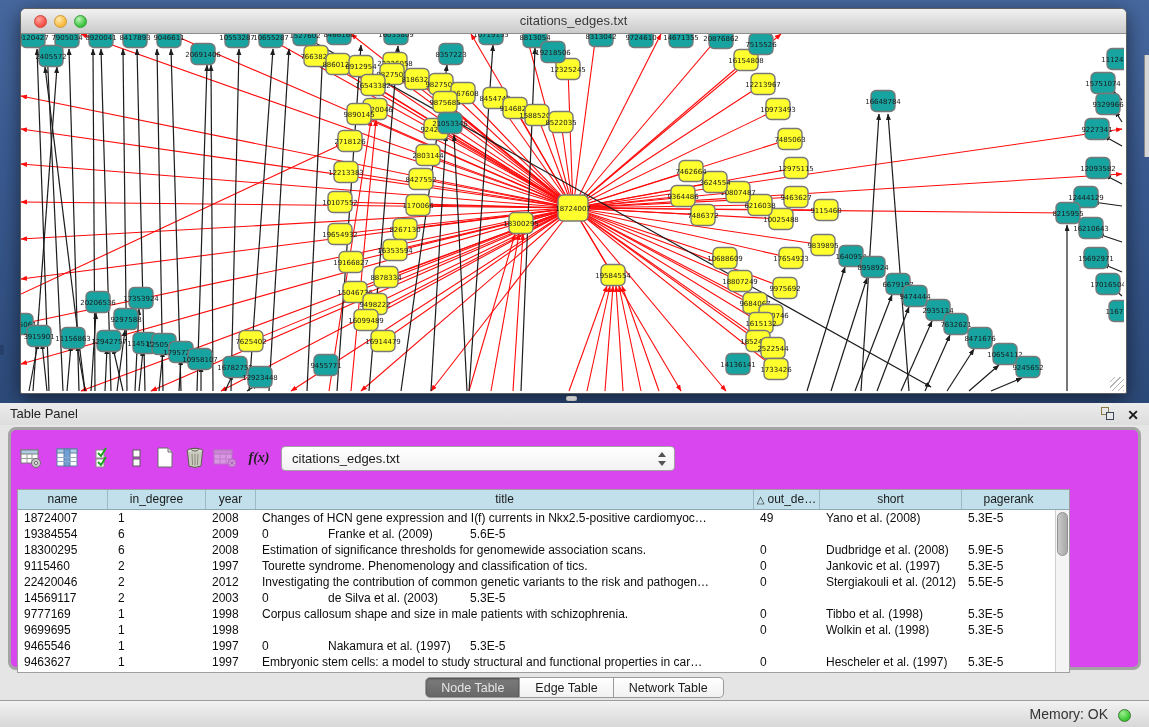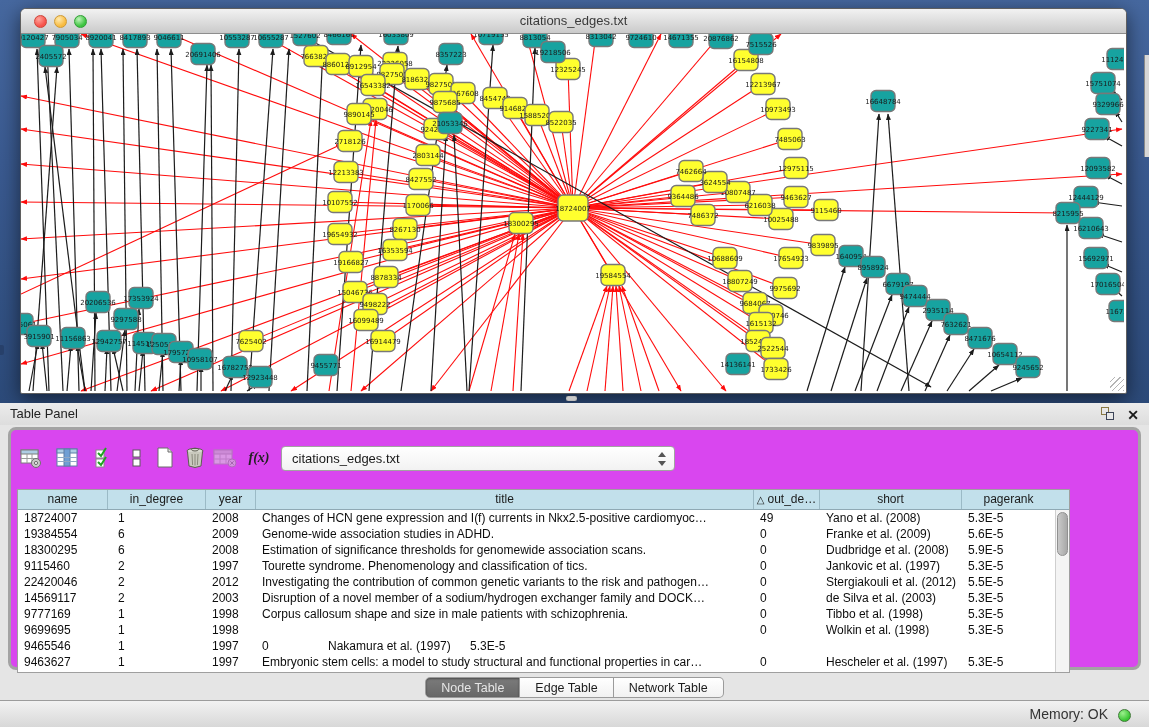"Genome-wide association studies in ADHD." div.td { html: <div>Genome-wide association studies in ADHD.</div> -> none }
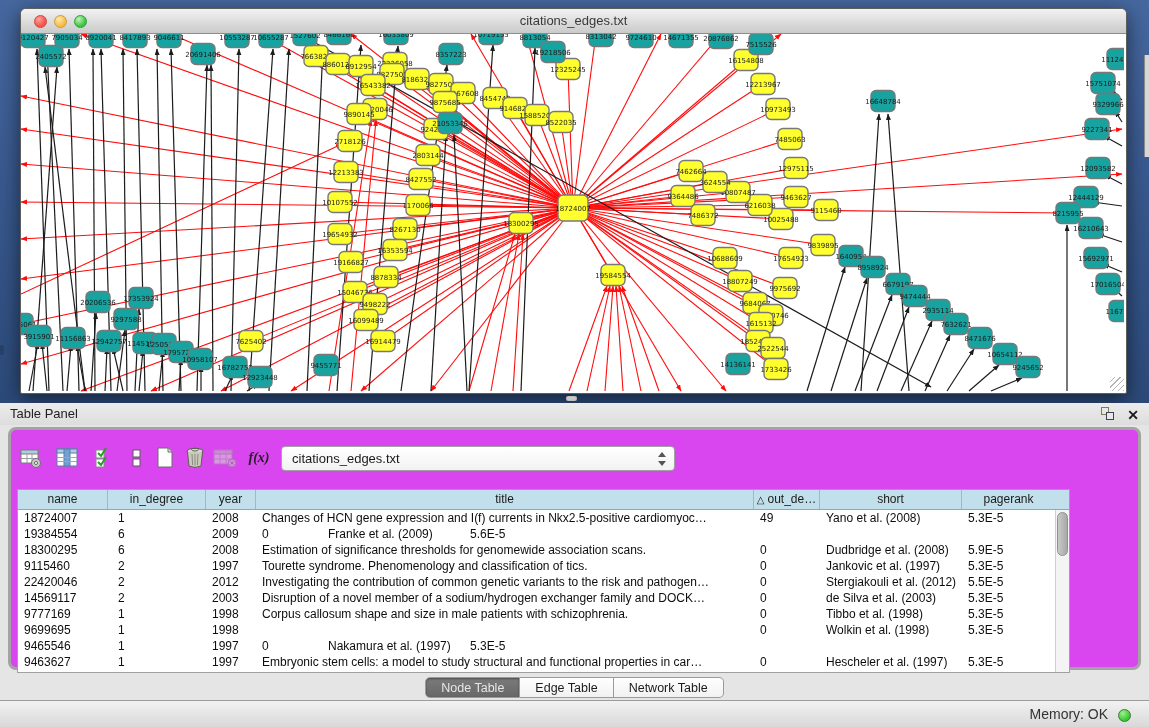"Disruption of a novel member" div.td { html: <div>Disruption of a novel member of a sodium/hydrogen exchanger family and DOCK…</div> -> none }
